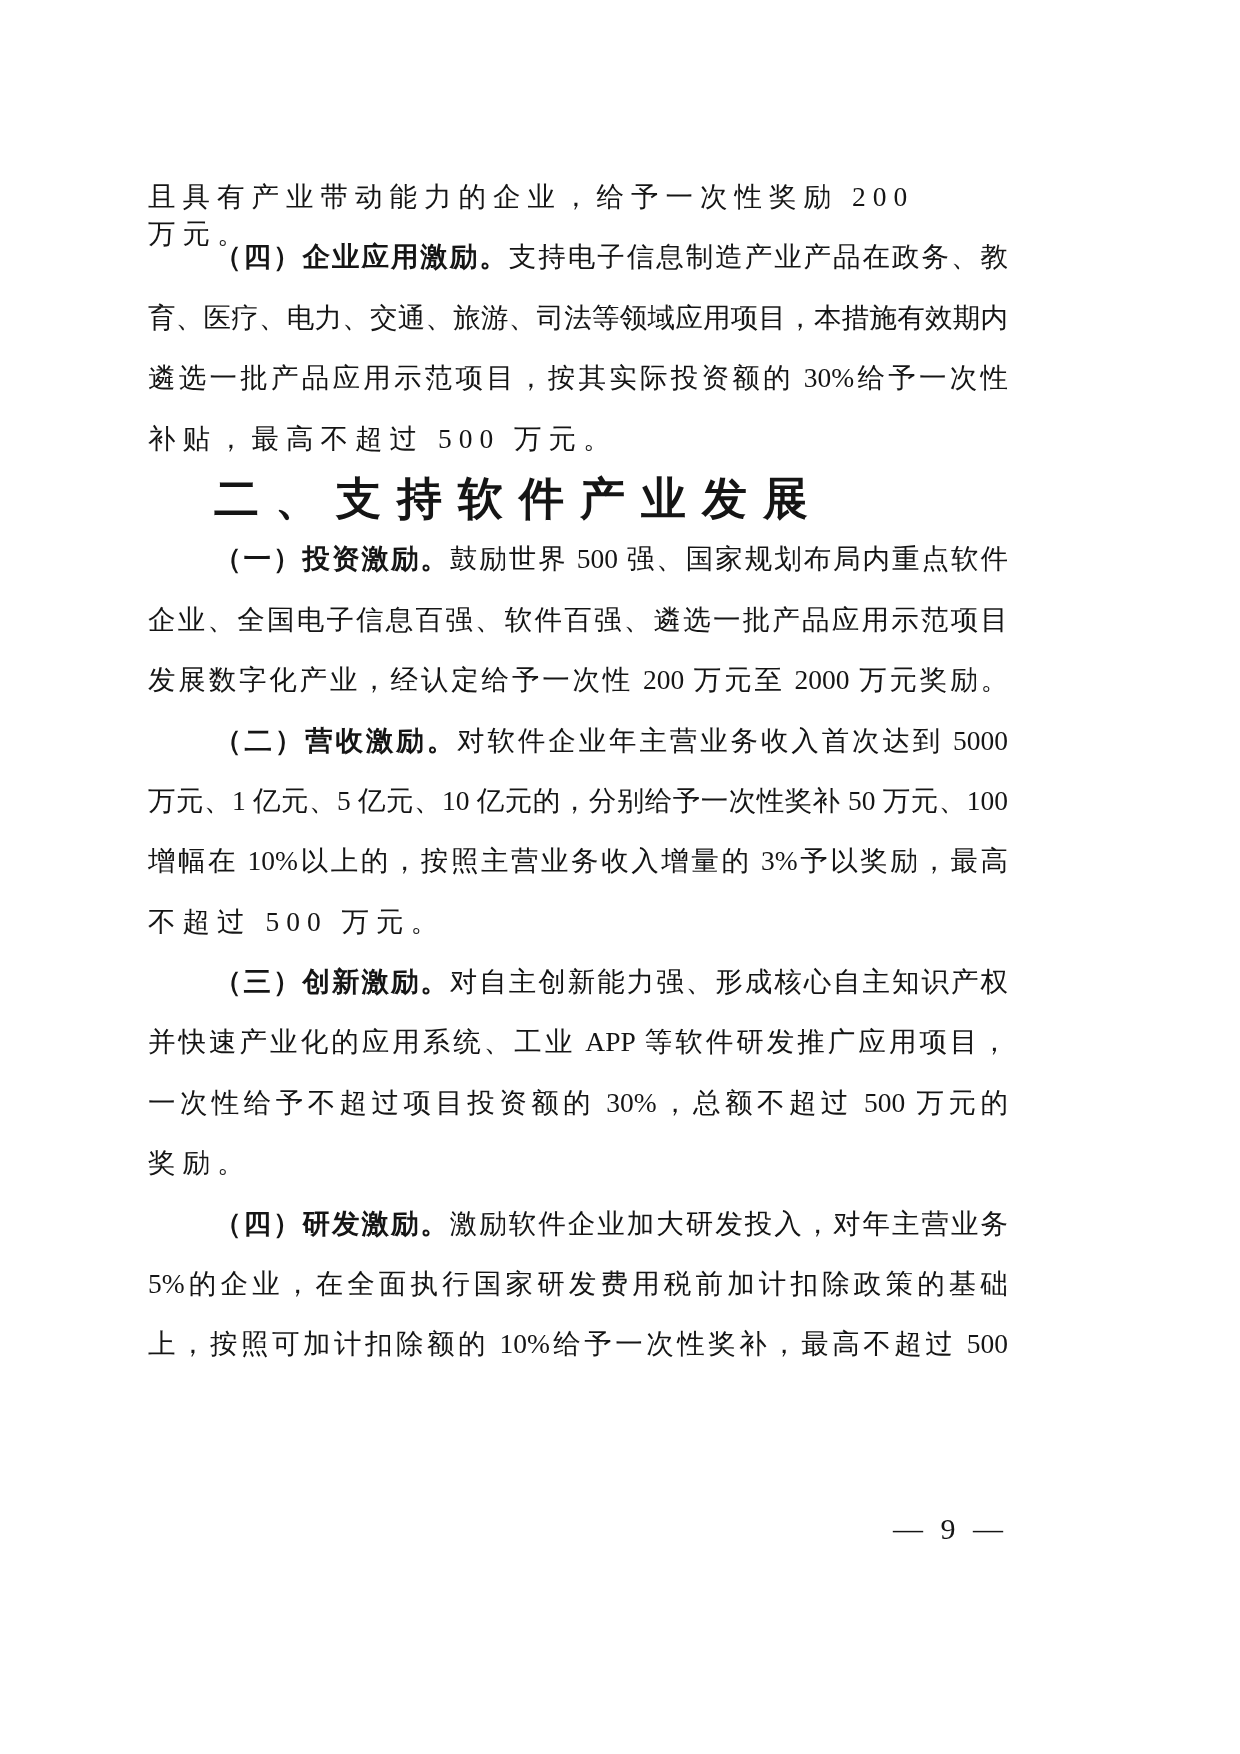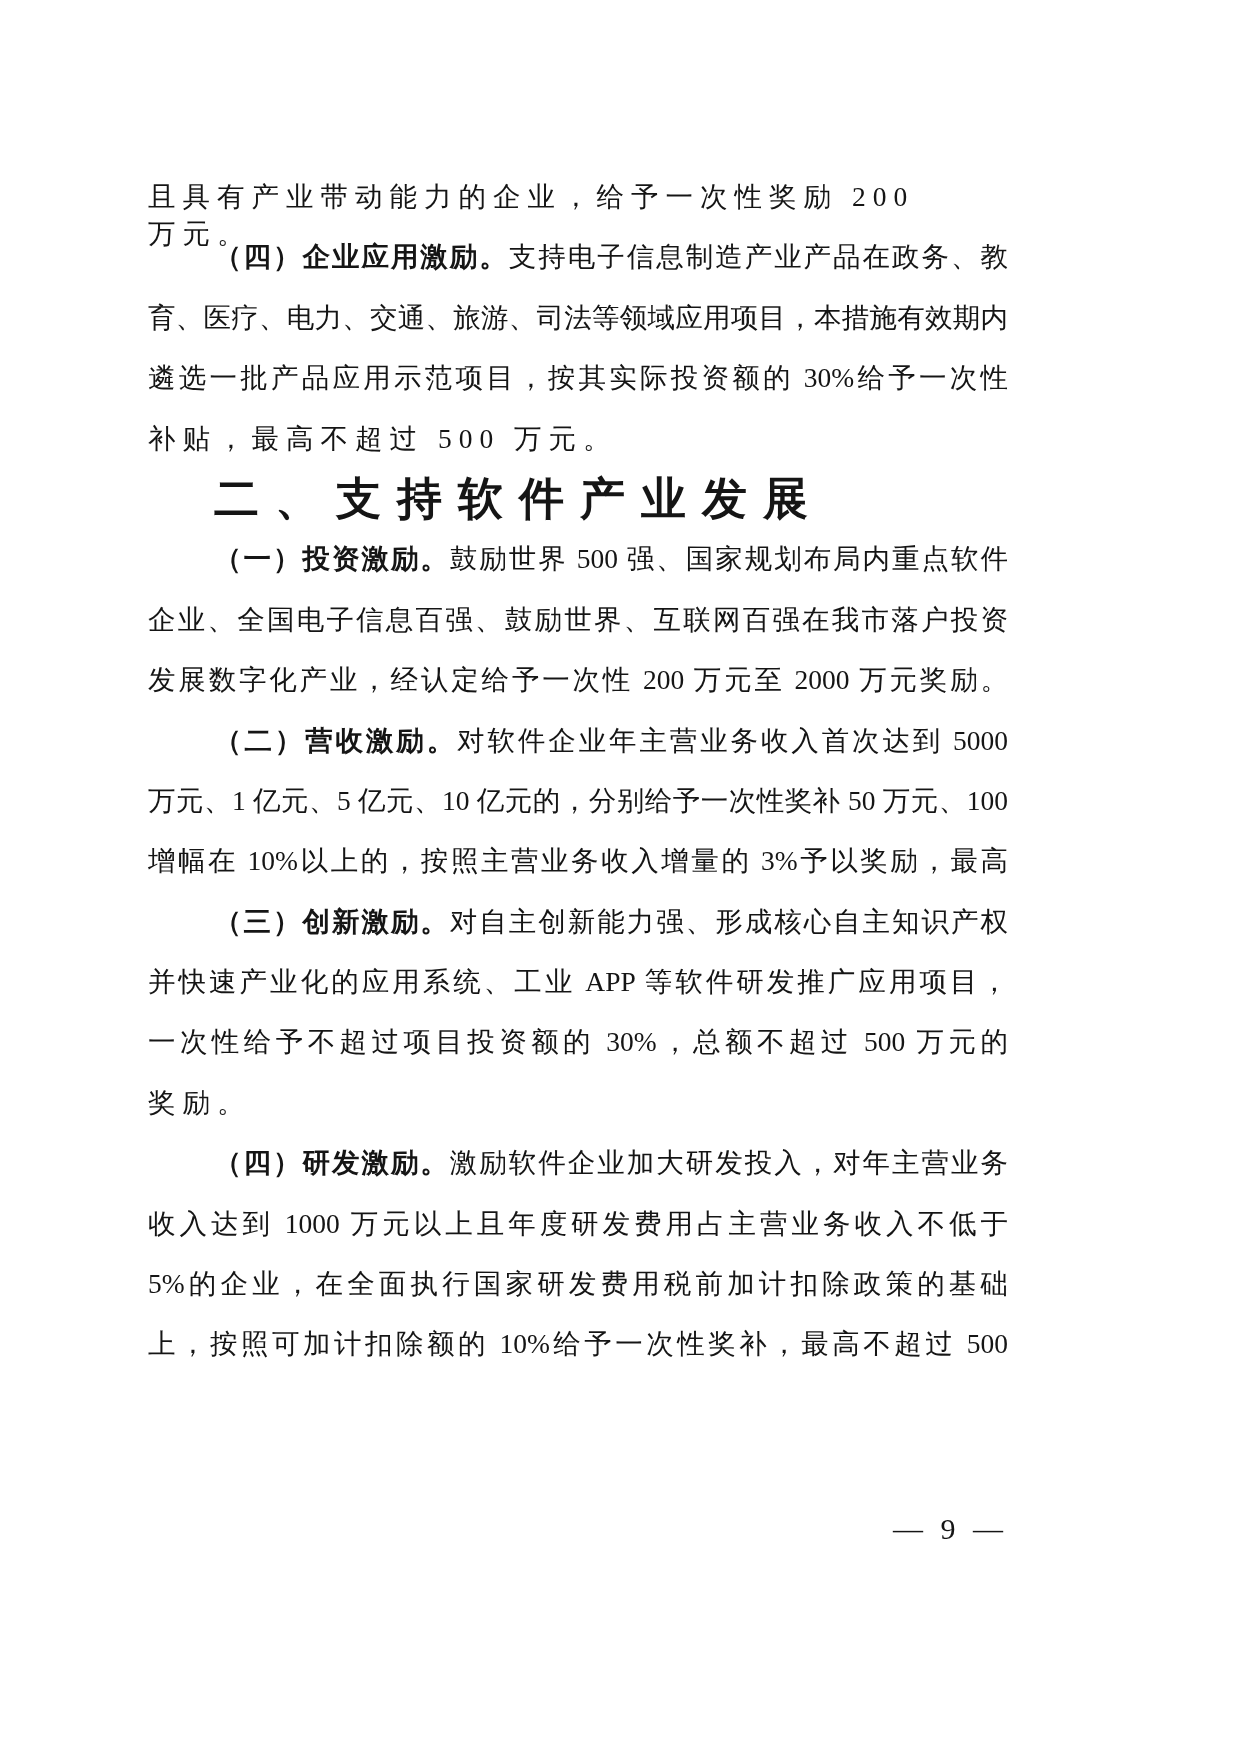"企业、全国电子信息百强、鼓励世界、互联网百强在我市落户投资" div.line { text: 鼓励世界、互联网百强在我市落户投资 -> 软件百强、遴选一批产品应用示范项目 }
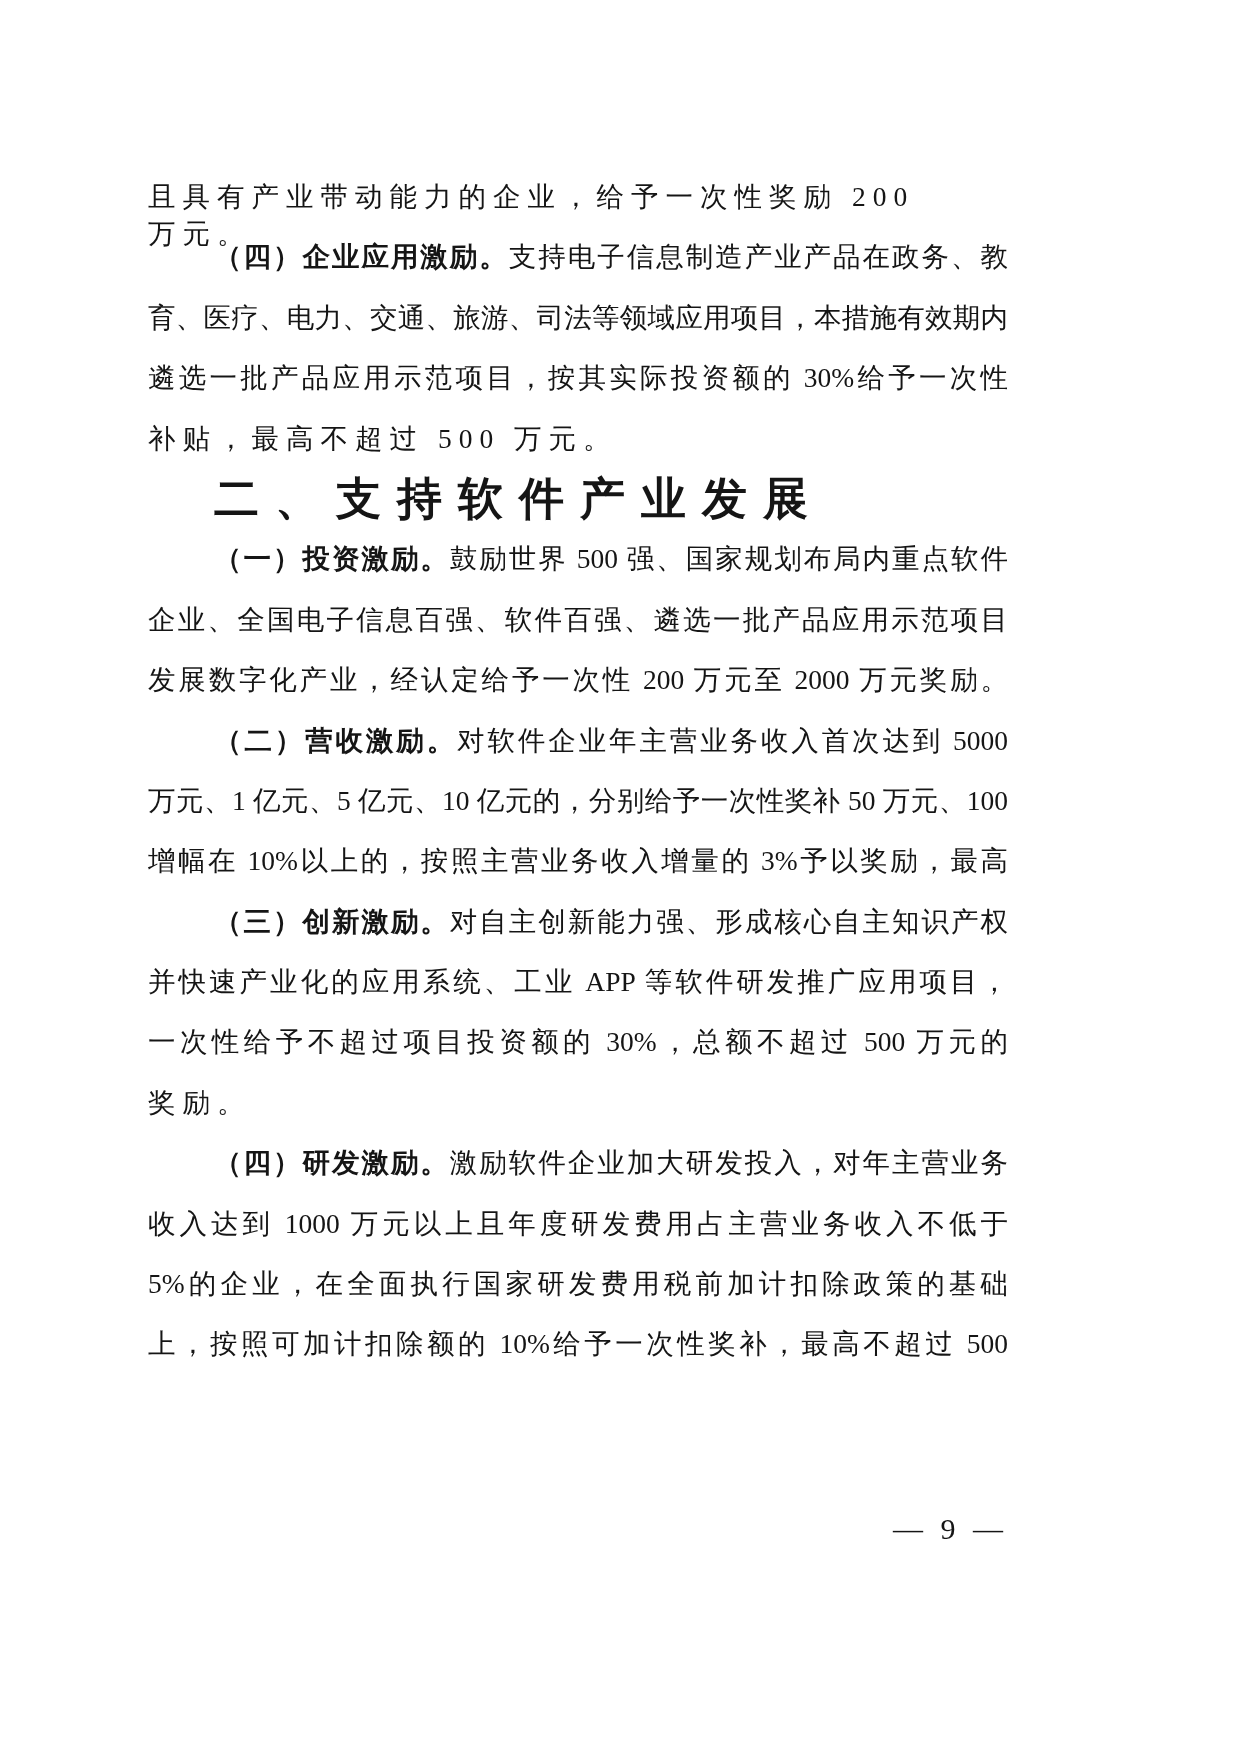"不超过 500 万元。" div.line { html: none -> <div>不超过 500 万元。</div> }
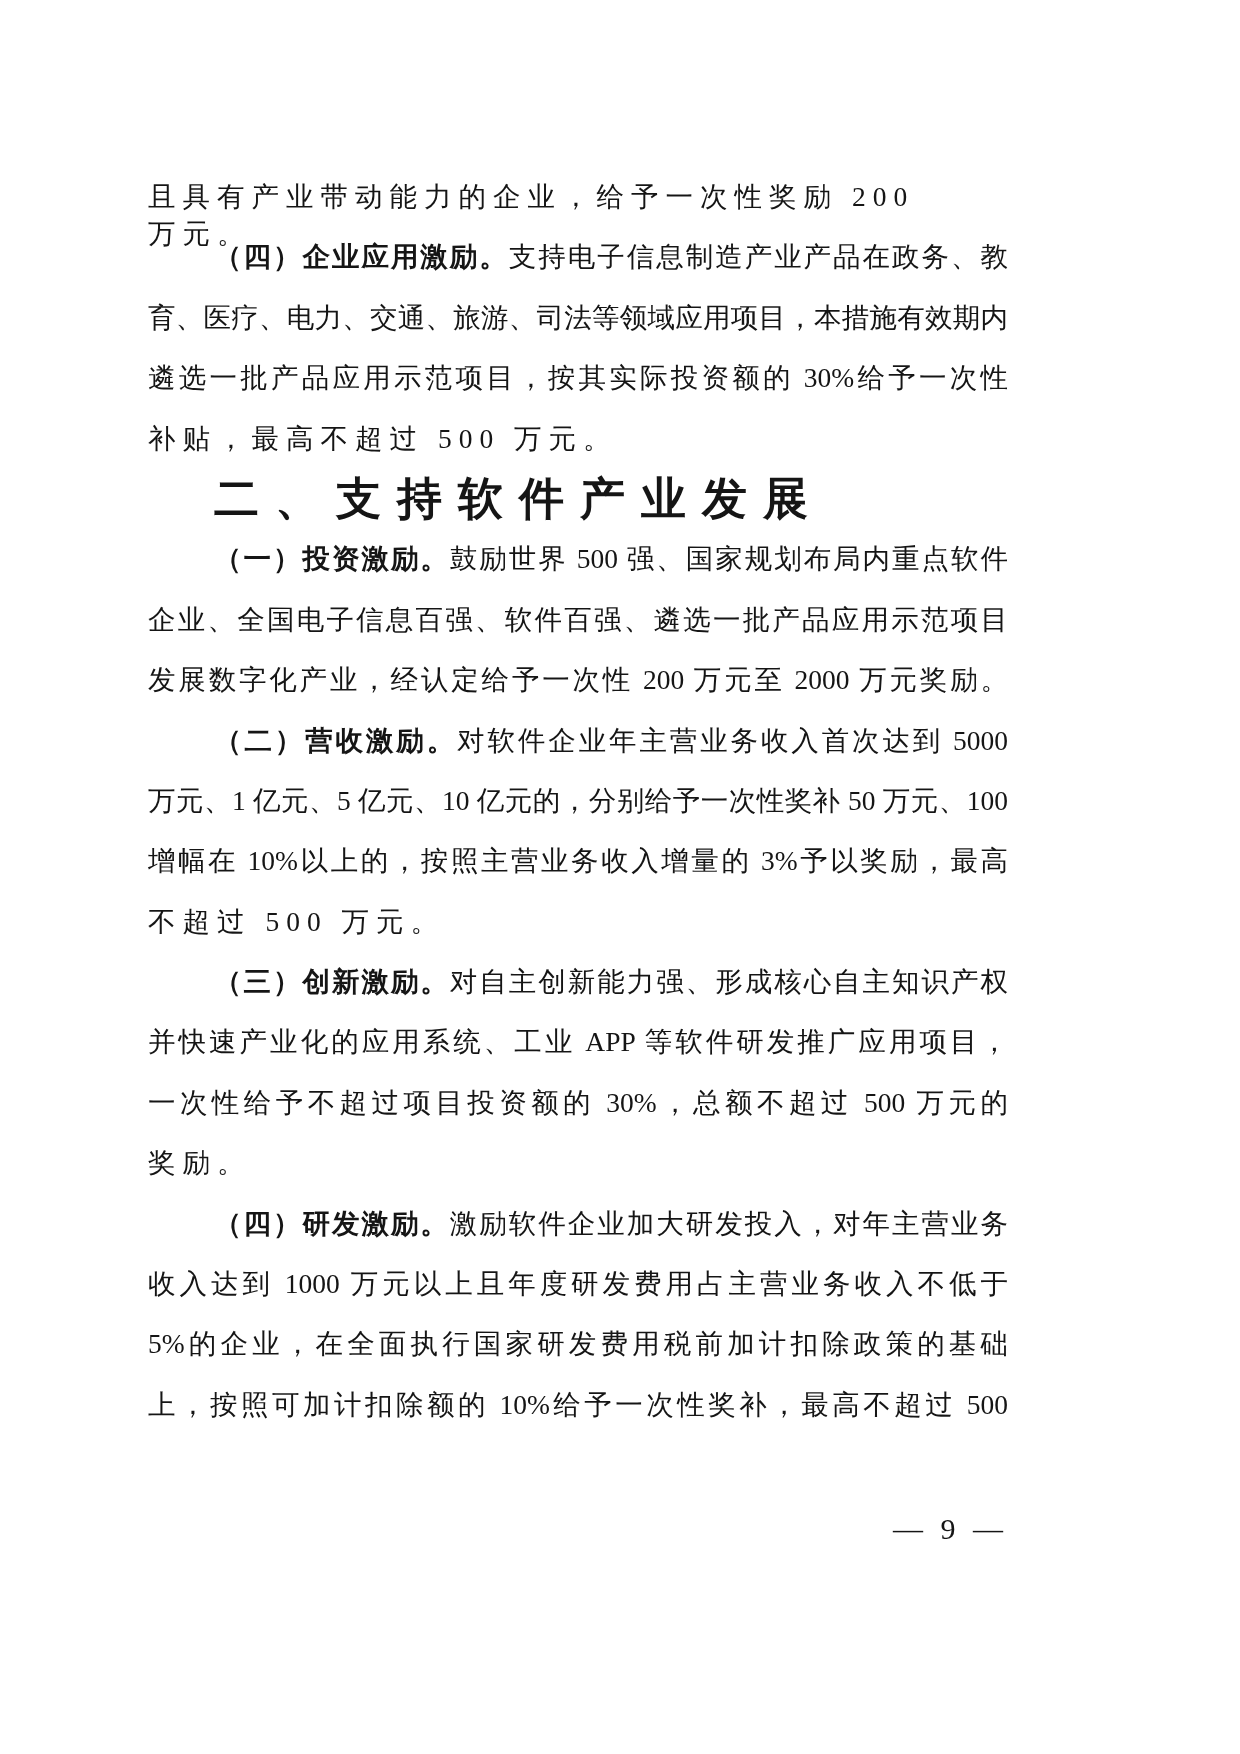"收入达到 1000 万元以上且年度研发费用占主营业务收入不低于" div.line { html: <div>收入达到 1000 万元以上且年度研发费用占主营业务收入不低于</div> -> none }
